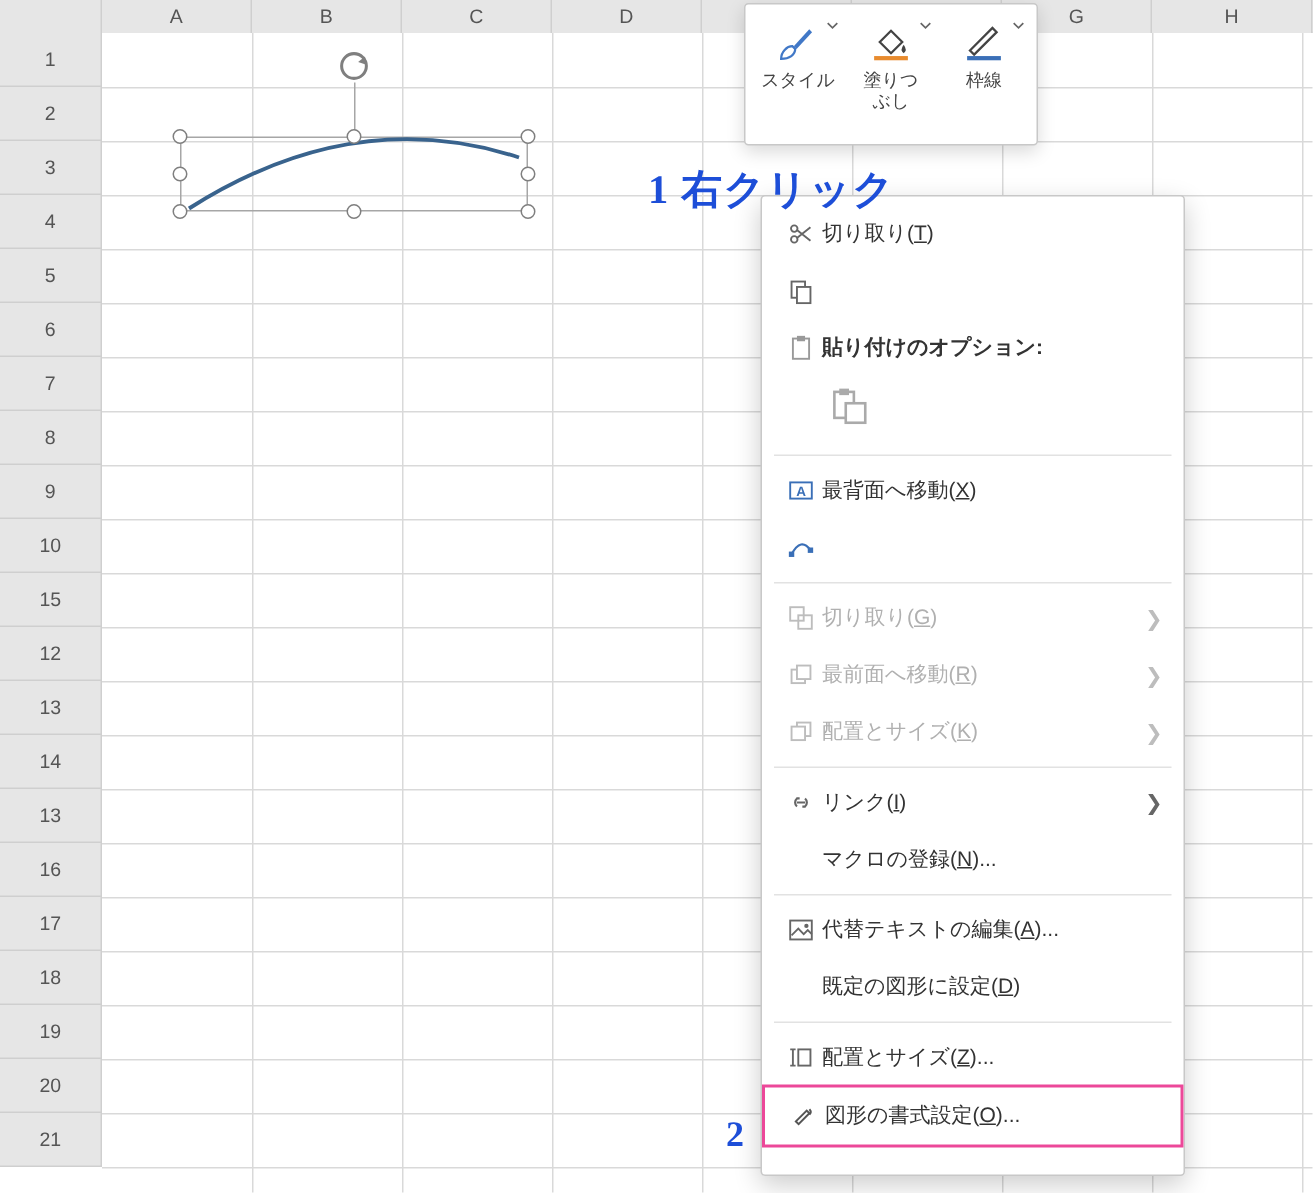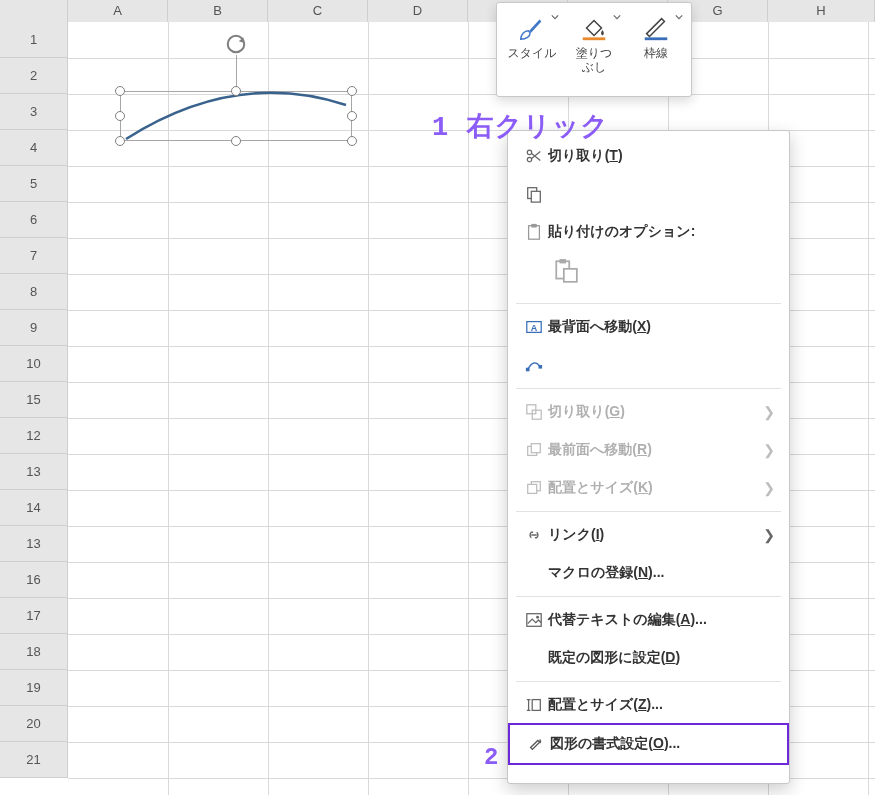"1 右クリック" .anno { color: #8b5cf6 -> #1d4ed8; font-family: Liberation Mono, monospace -> Liberation Serif, serif }
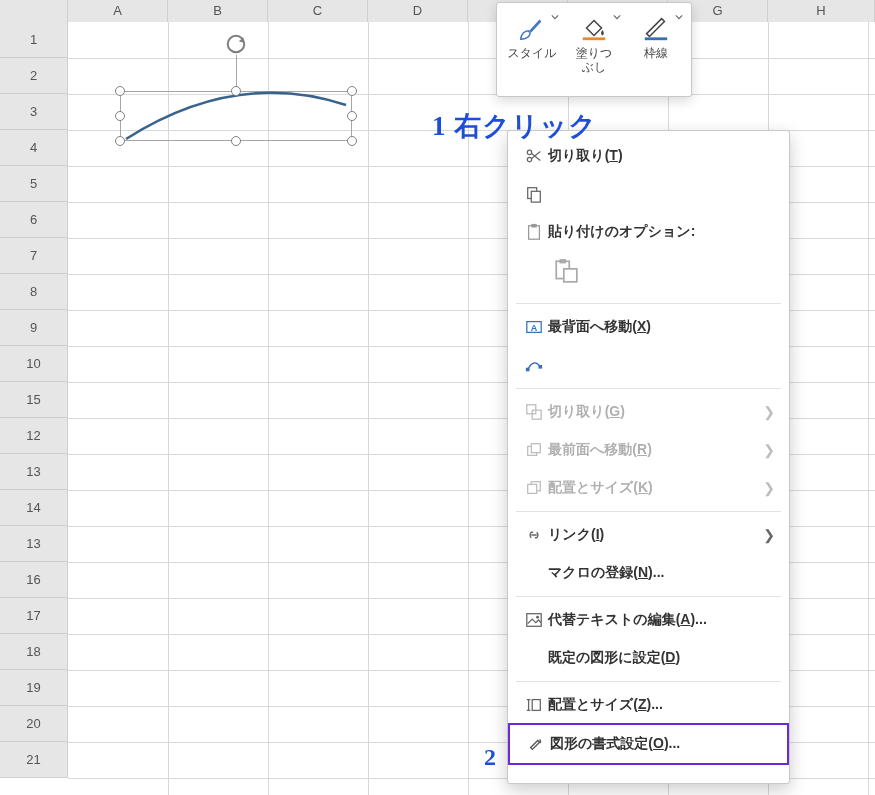"切り取り(T)" .ctx .txt { font-weight: bold -> none }
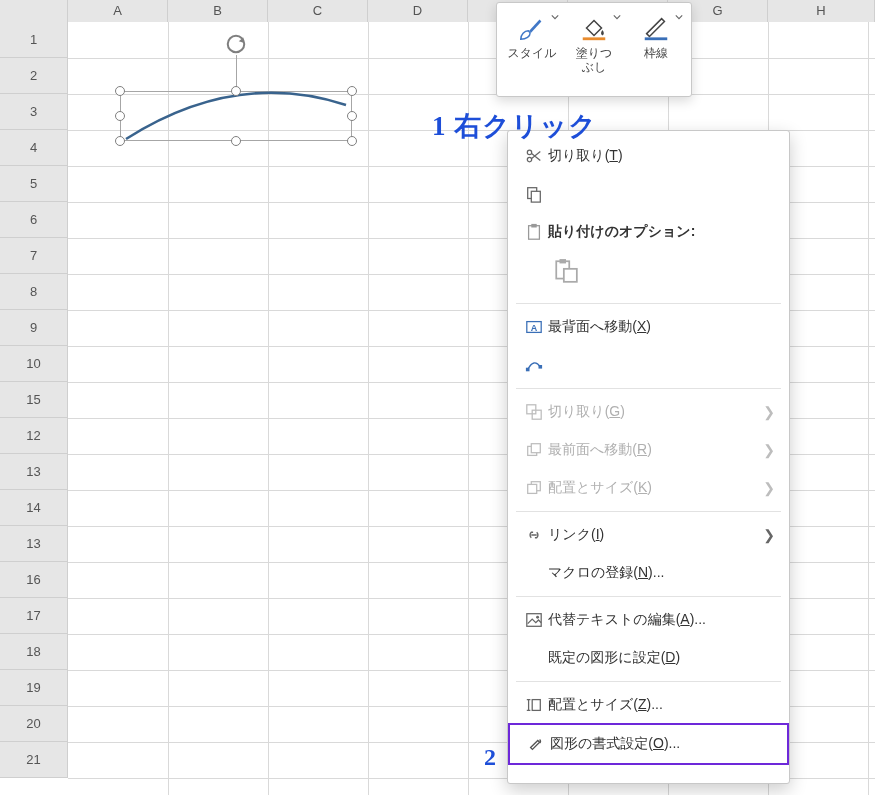"図形の書式設定(O)..." .ctx .item.highlight { border: 2px solid #6d28d9 -> 2px solid #ec4899 }
